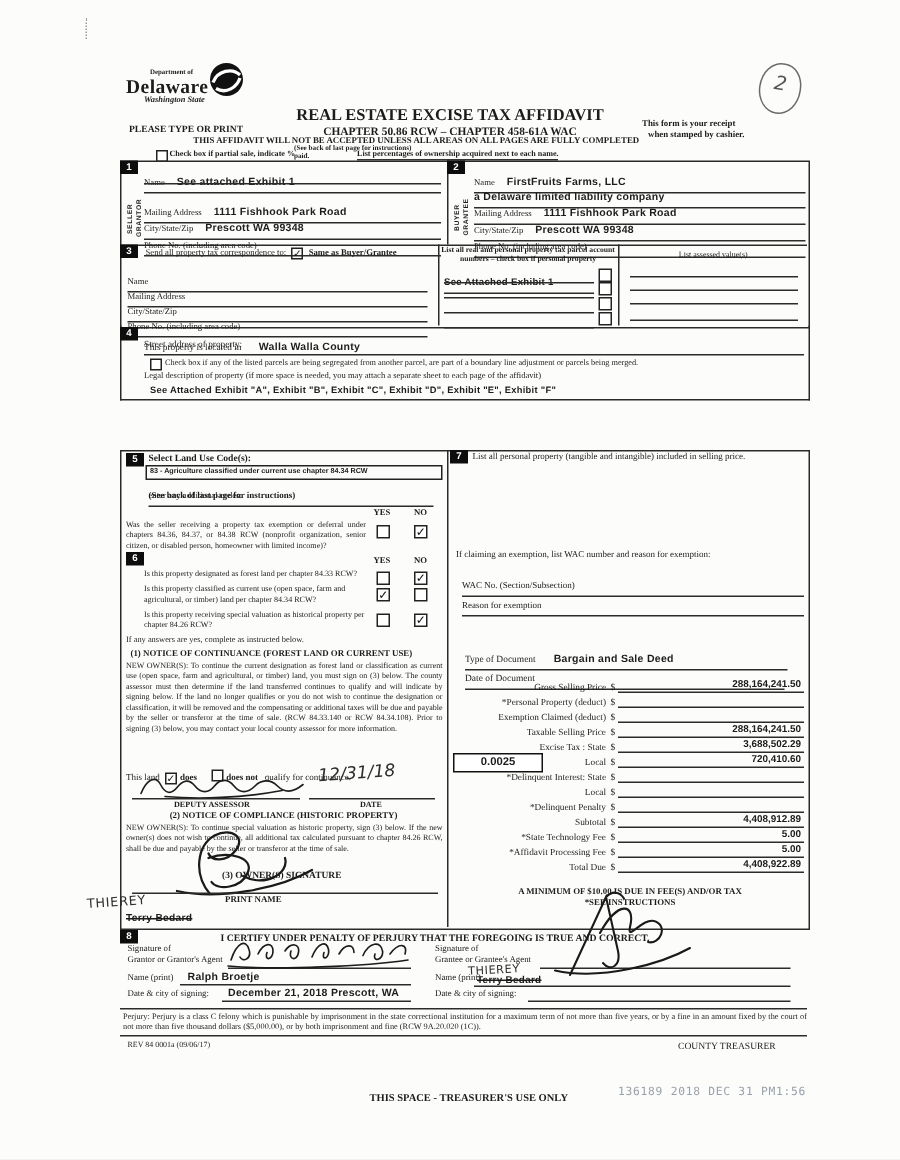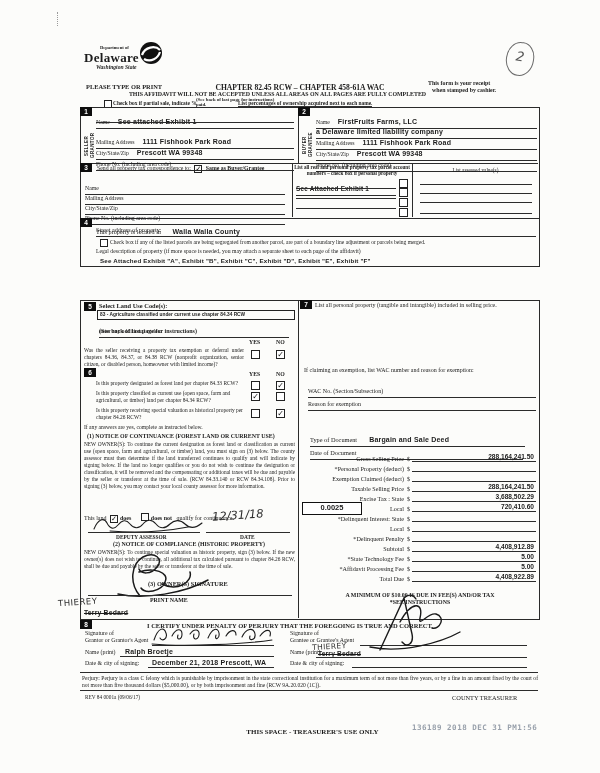"REAL ESTATE EXCISE TAX AFFIDAVIT" div.t { html: none -> <div>REAL ESTATE EXCISE TAX AFFIDAVIT</div> }
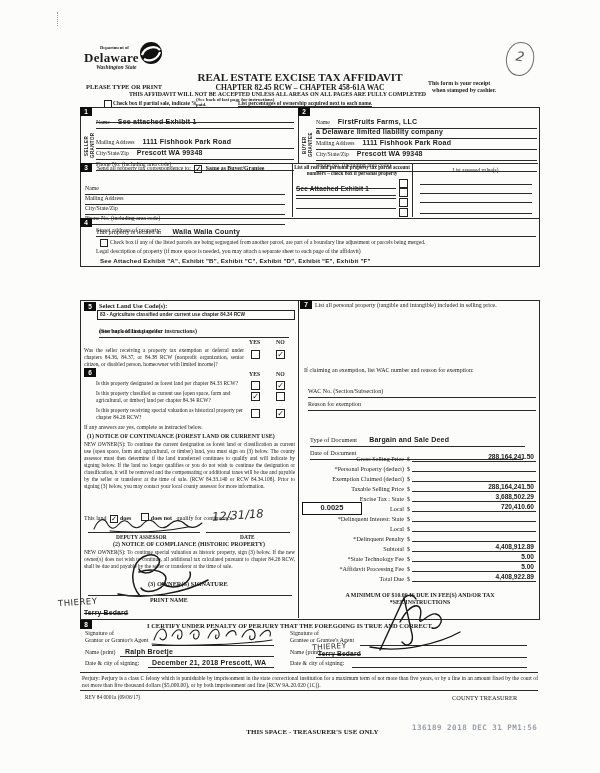"CHAPTER 82.45 RCW – CHAPTER" div.t { text: 82.45 -> 50.86 }
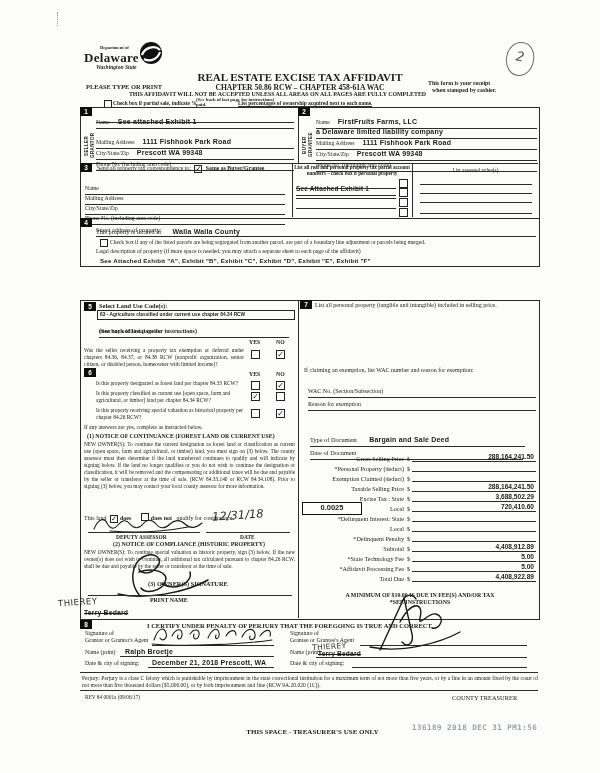"136189 2018 DEC 31 PM1:56" div.stamp { font-weight: bold -> none }
